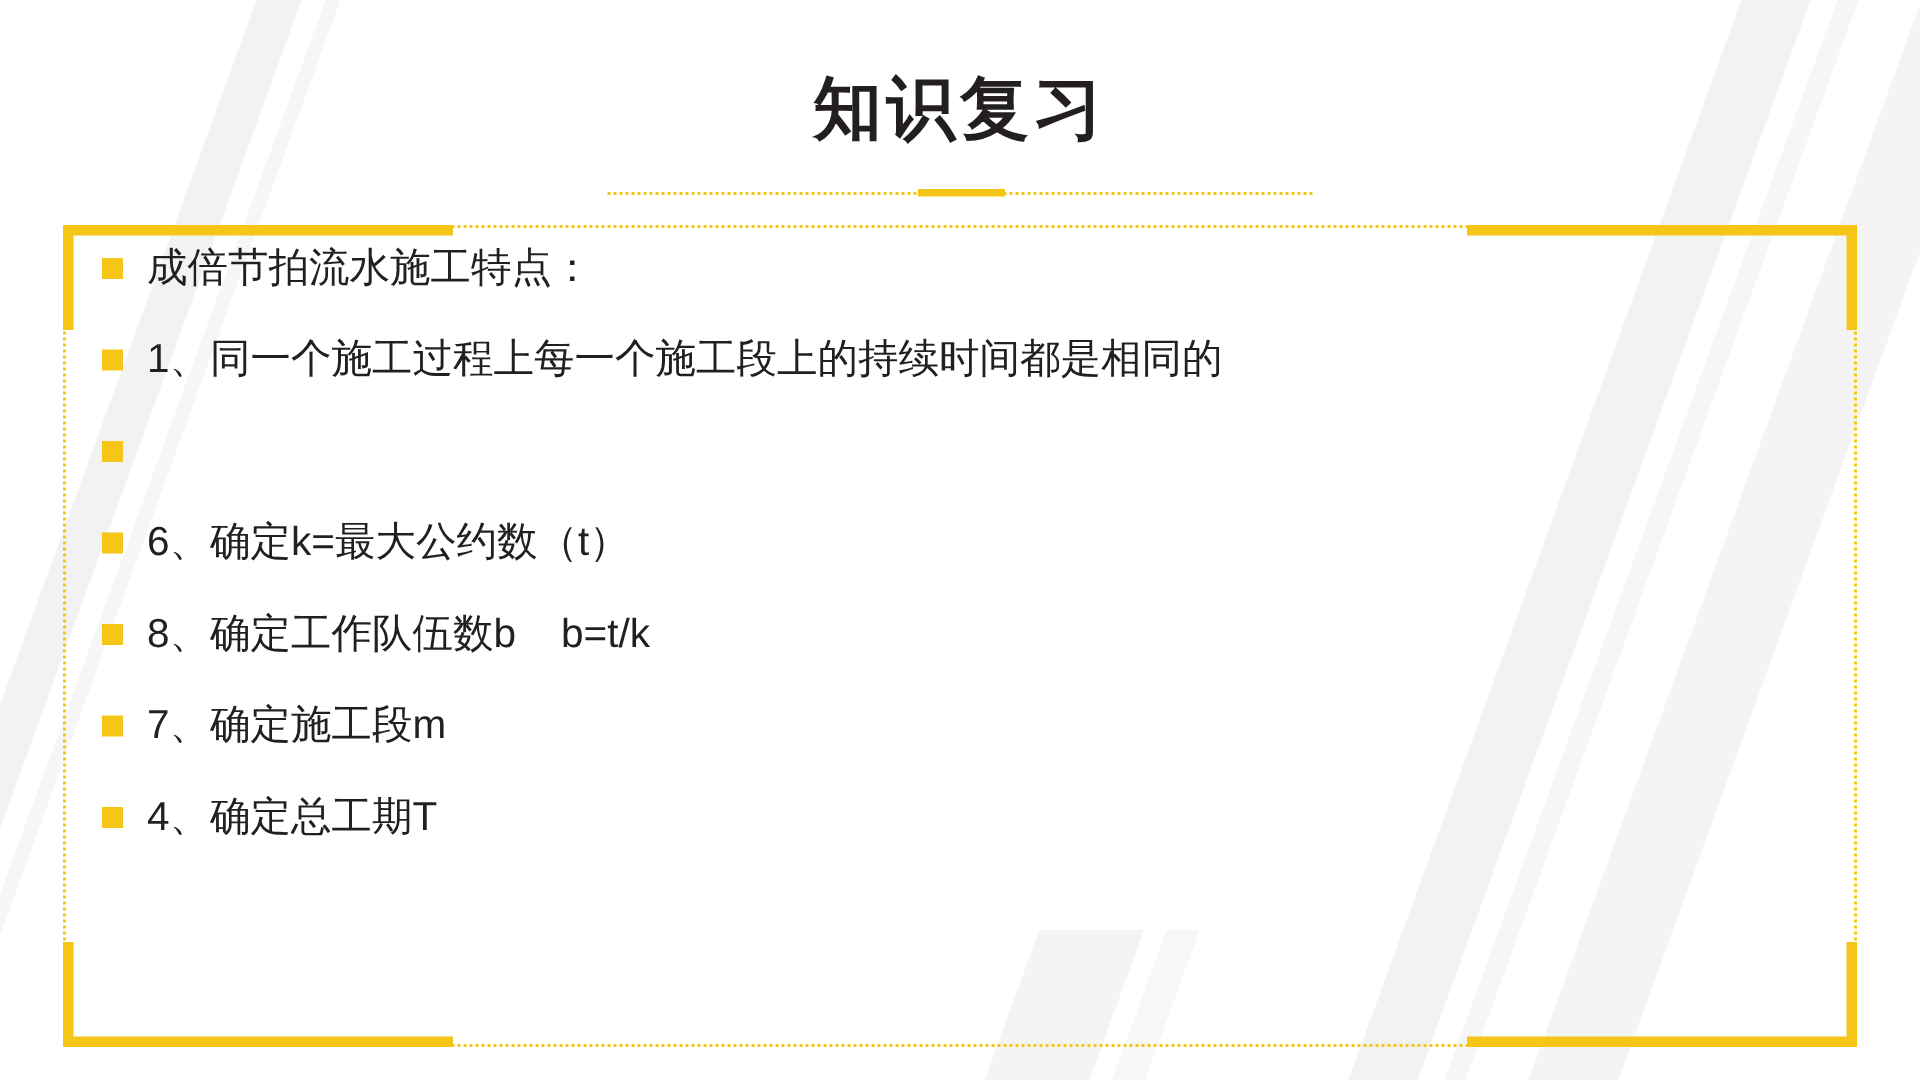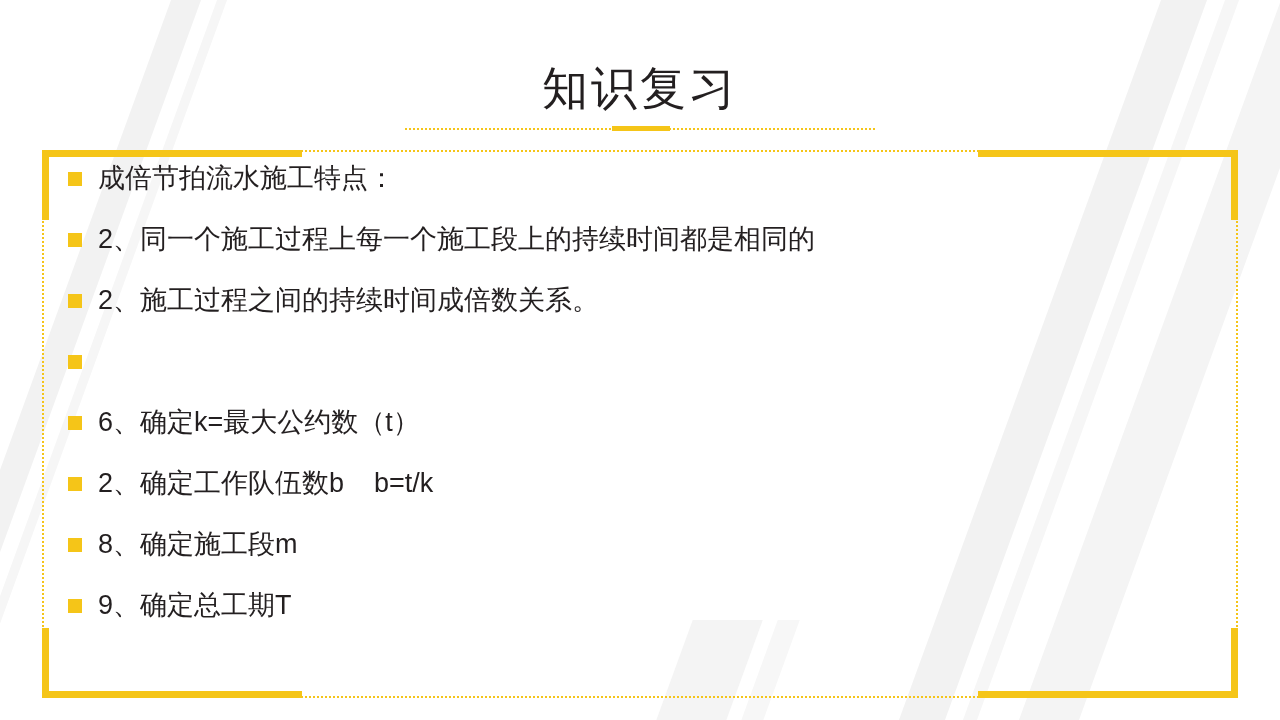"知识复习" .title { font-weight: normal -> bold; top: 58px -> 42px }
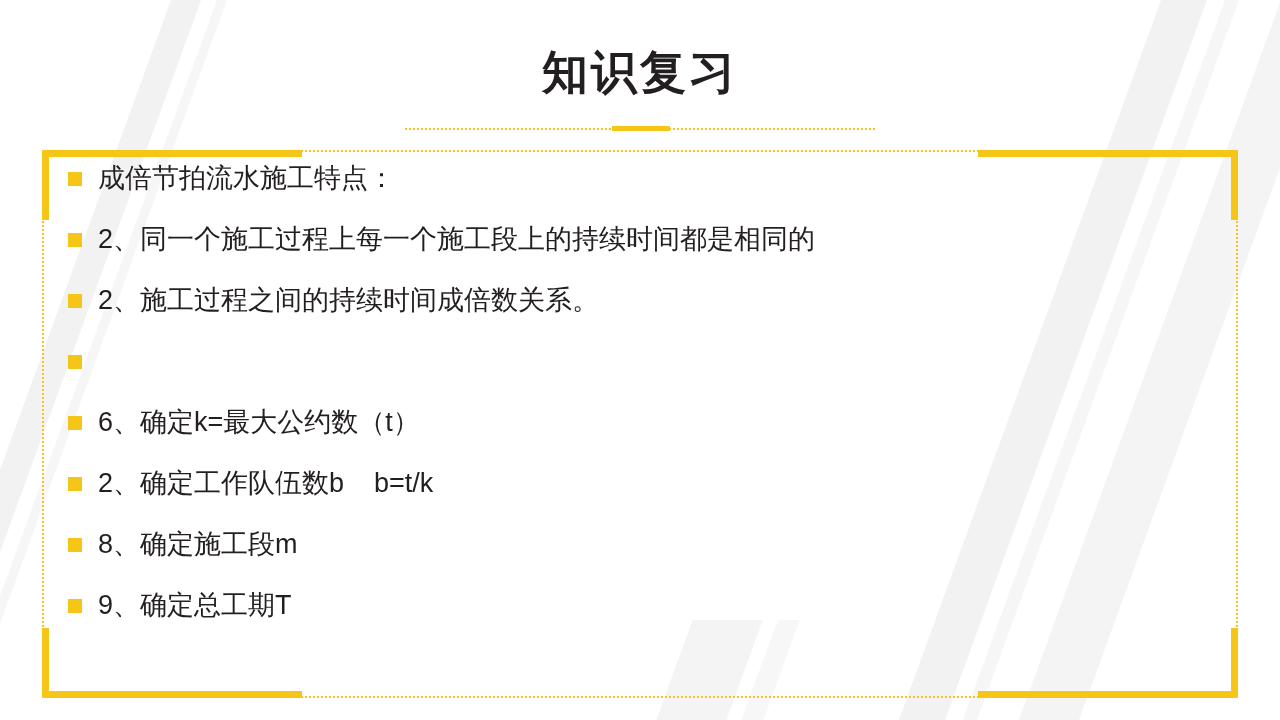"2、同一个施工过程上每一个施工段上的持续时间都是相同的" span.btext { text: 2 -> 1 }
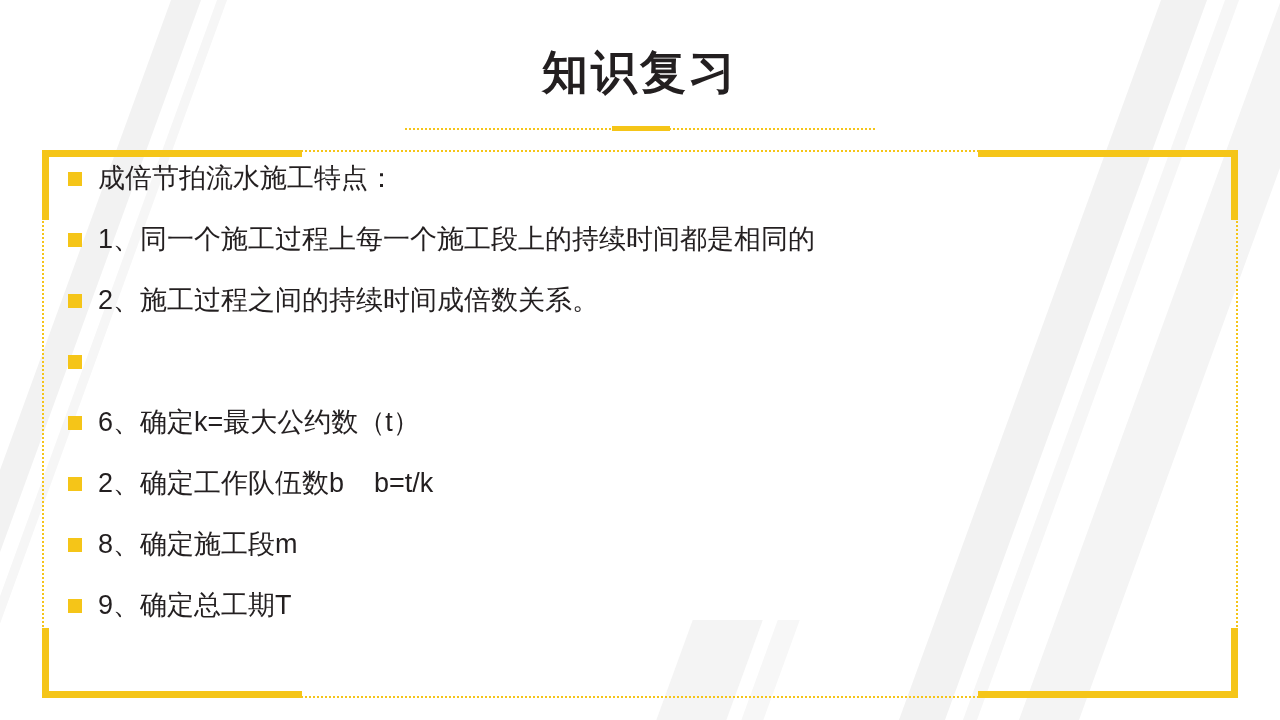"2、施工过程之间的持续时间成倍数关系。" div.bullet-row { html: <div> <span></span> <span>2、施工过程之间的持续时间成倍数关系。</span> </div> -> none }
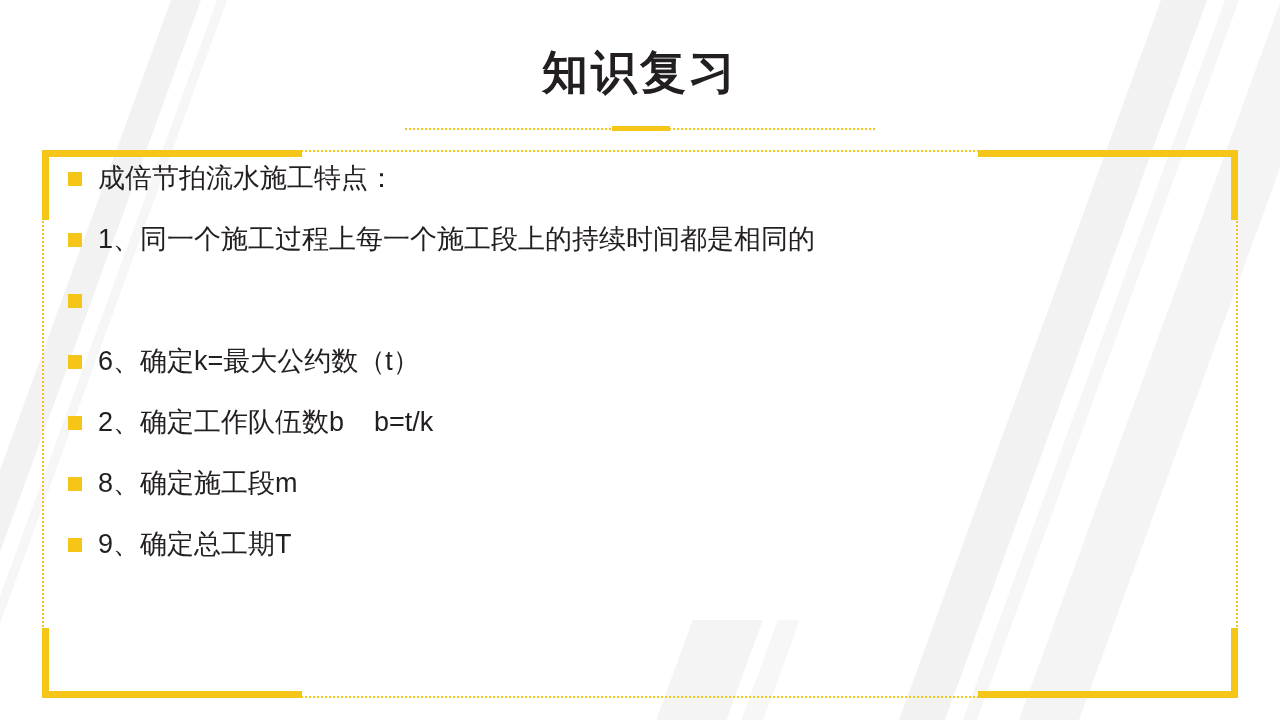"2、确定工作队伍数b b=t/k" span.btext { text: 2 -> 8 }
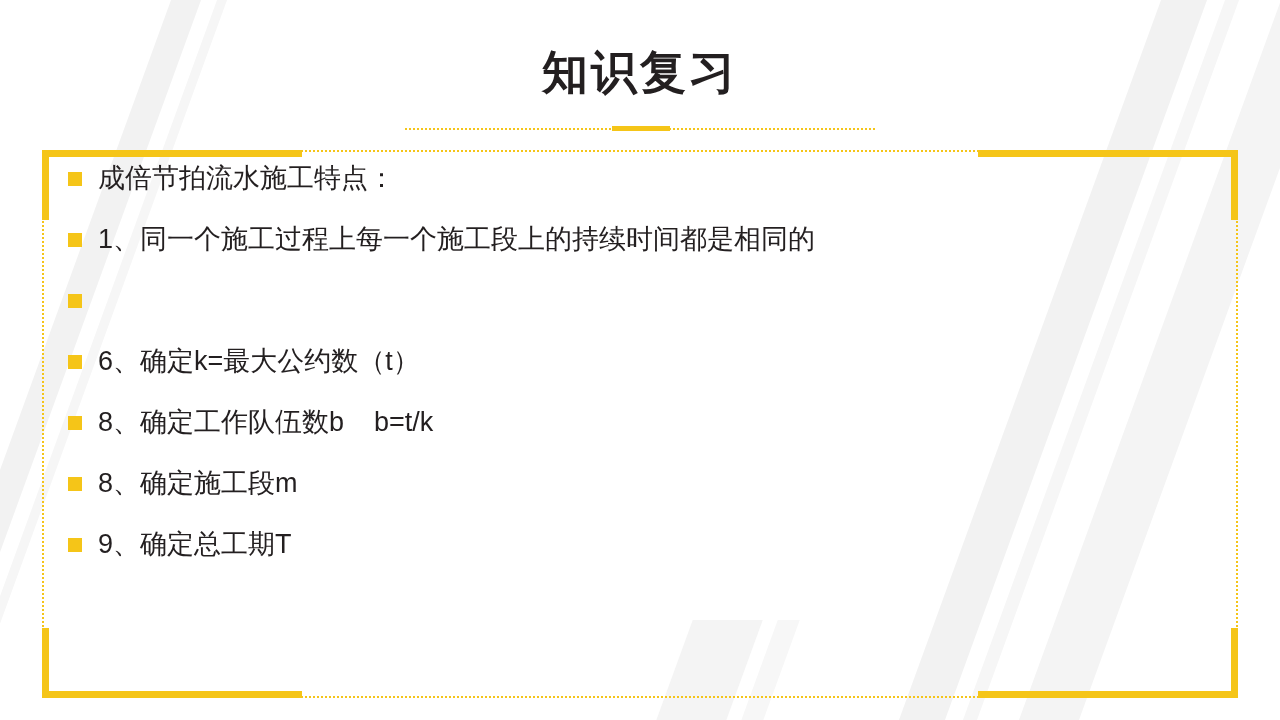"8、确定施工段m" span.btext { text: 8 -> 7 }
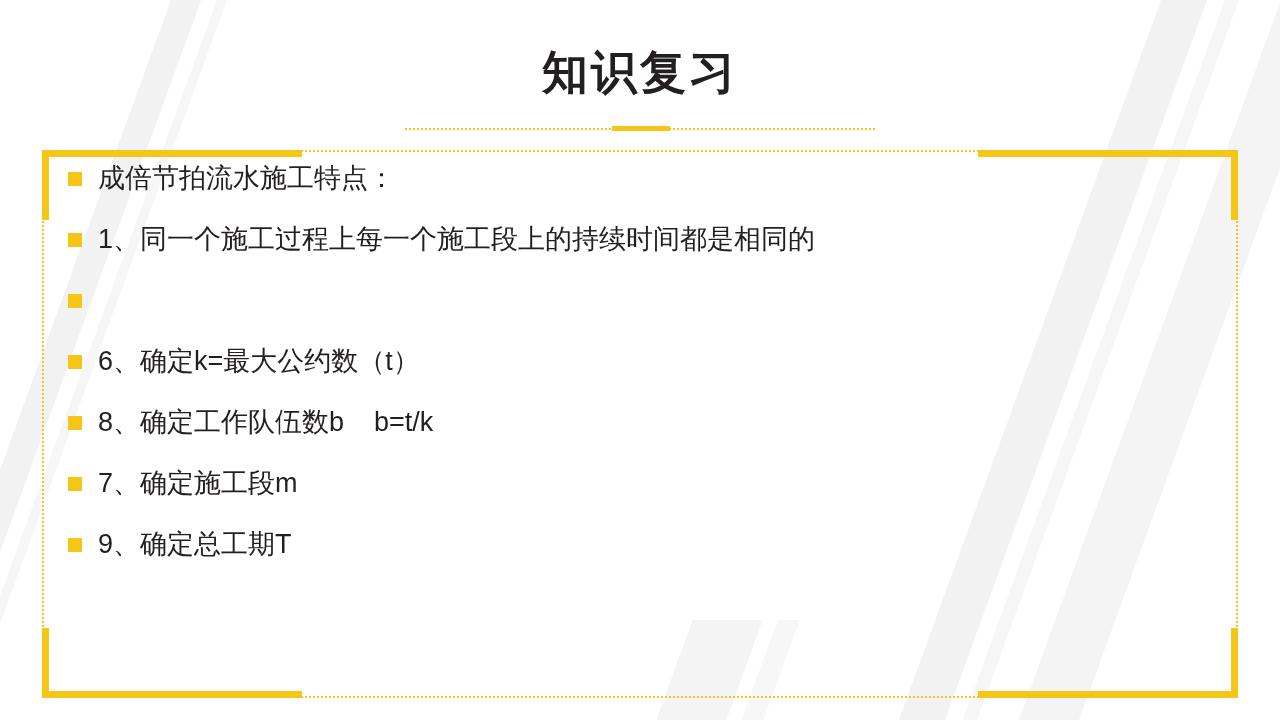"9、确定总工期T" span.btext { text: 9 -> 4 }
